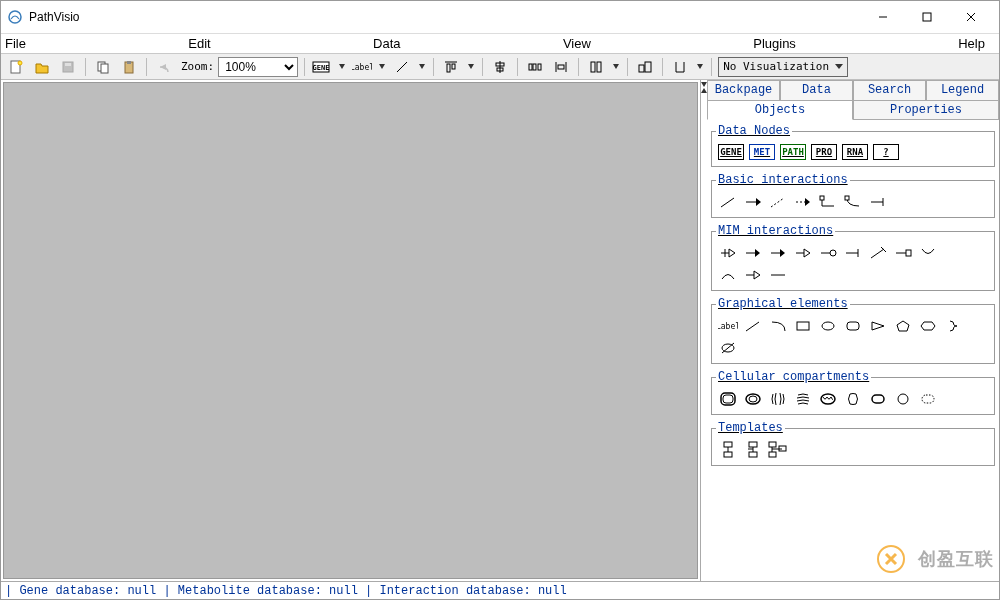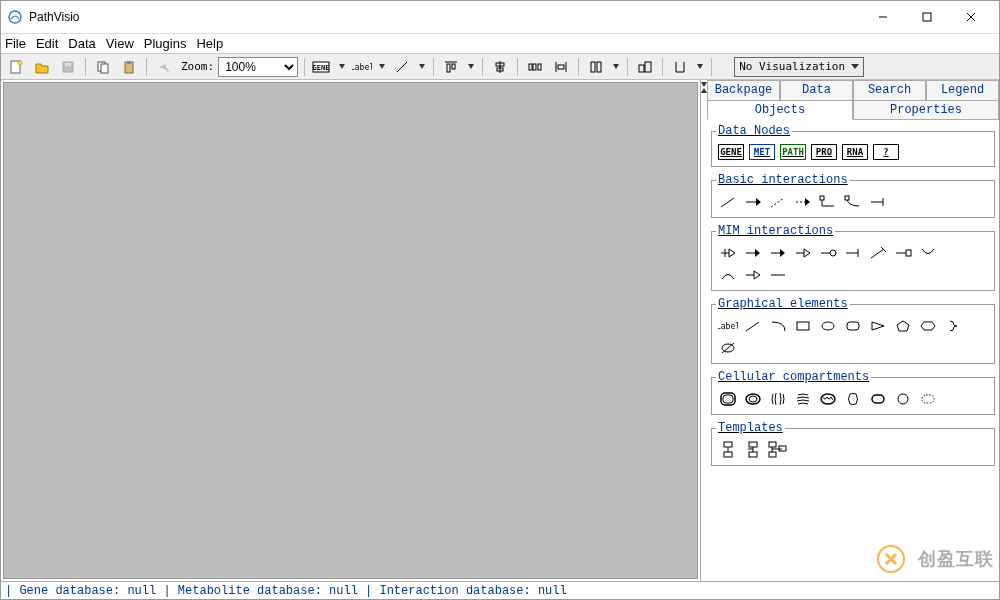"File" .menubar { justify-content: none -> space-between }
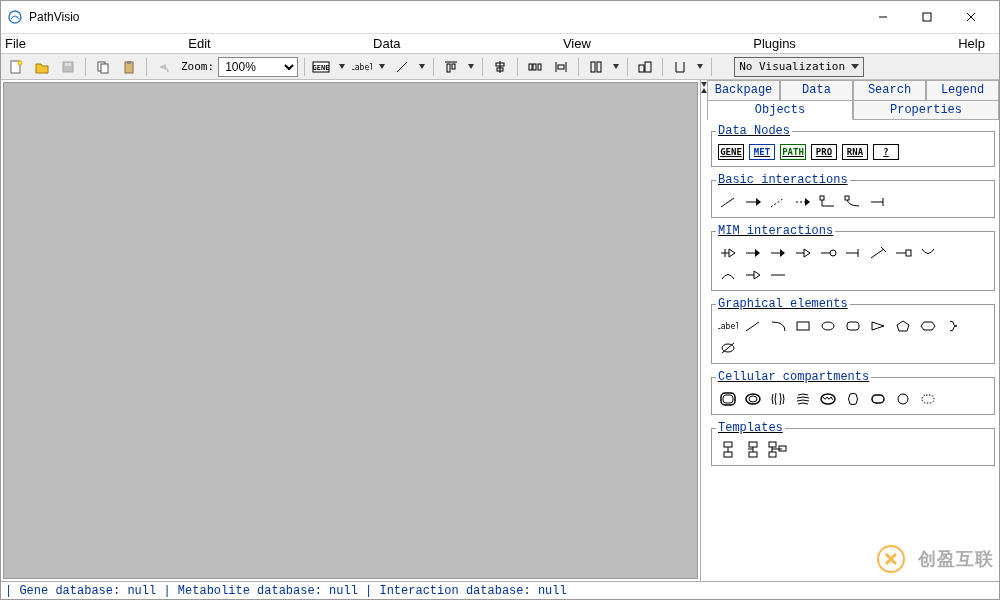"No Visualization" .viz-select { margin-left: 16px -> none }
